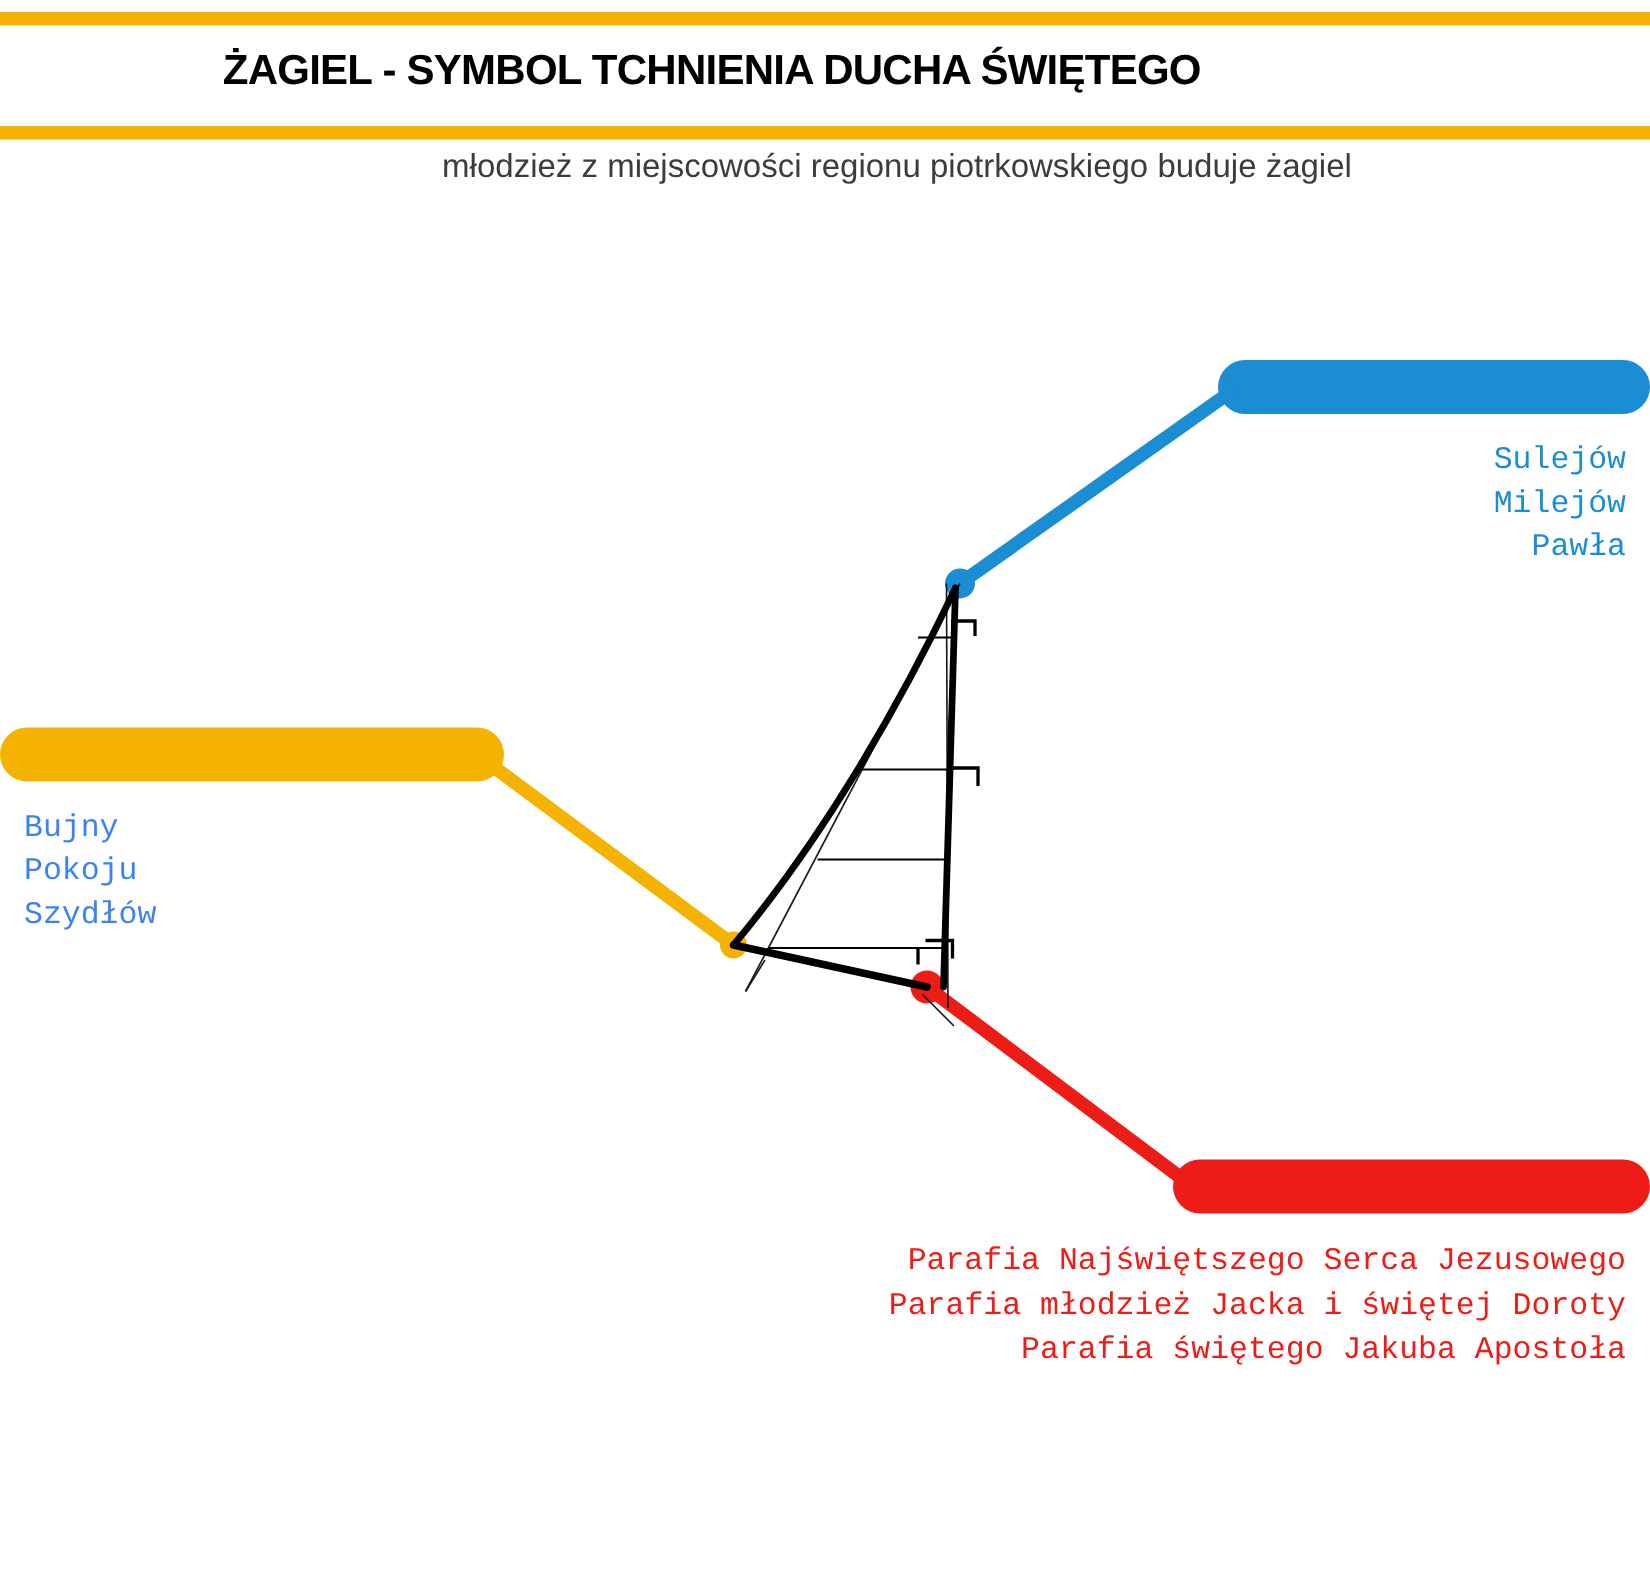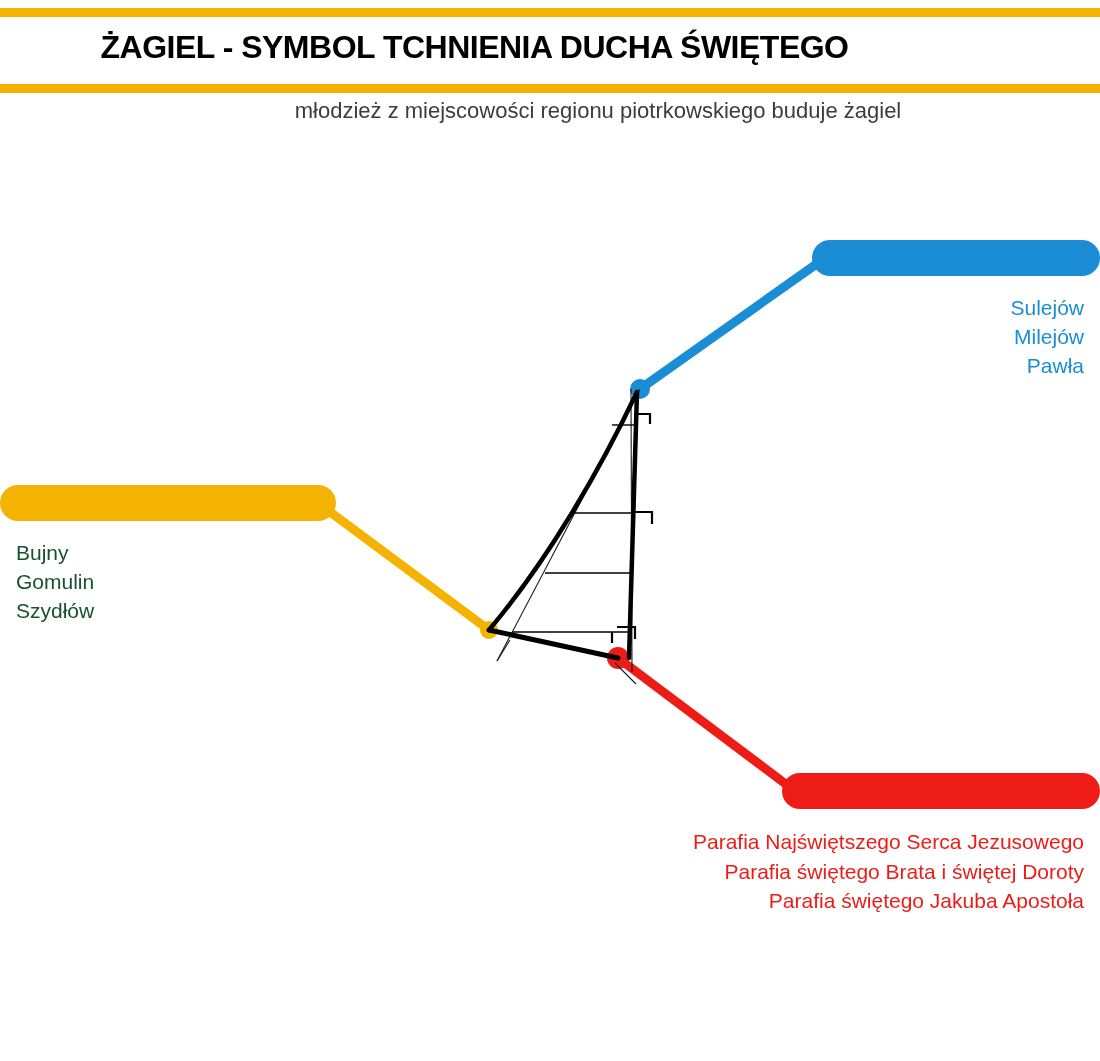"ŻAGIEL - SYMBOL TCHNIENIA DUCHA" #main-title { font-size: 32px -> 28px }
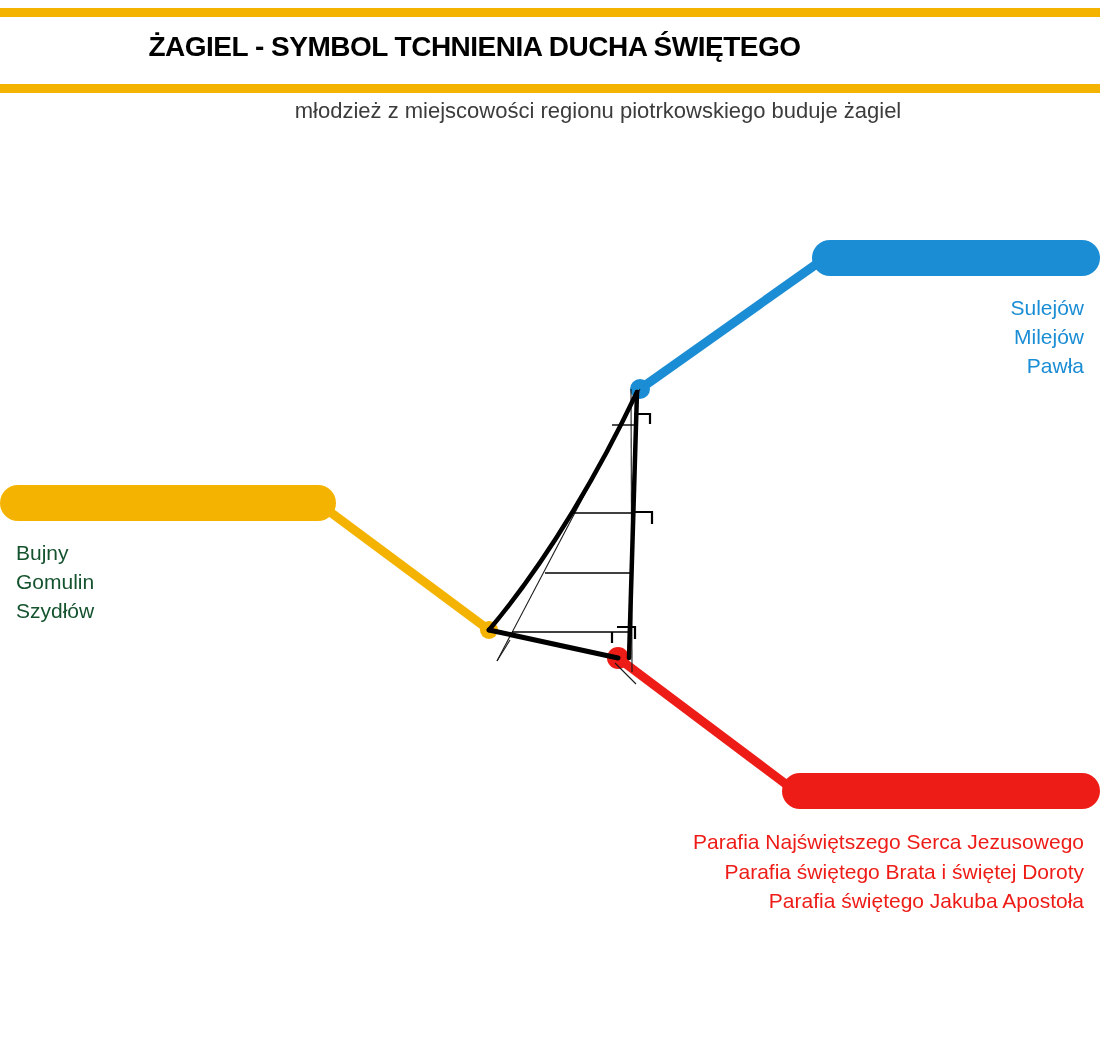"Sulejów" .label-block { font-family: none -> Liberation Mono, monospace }
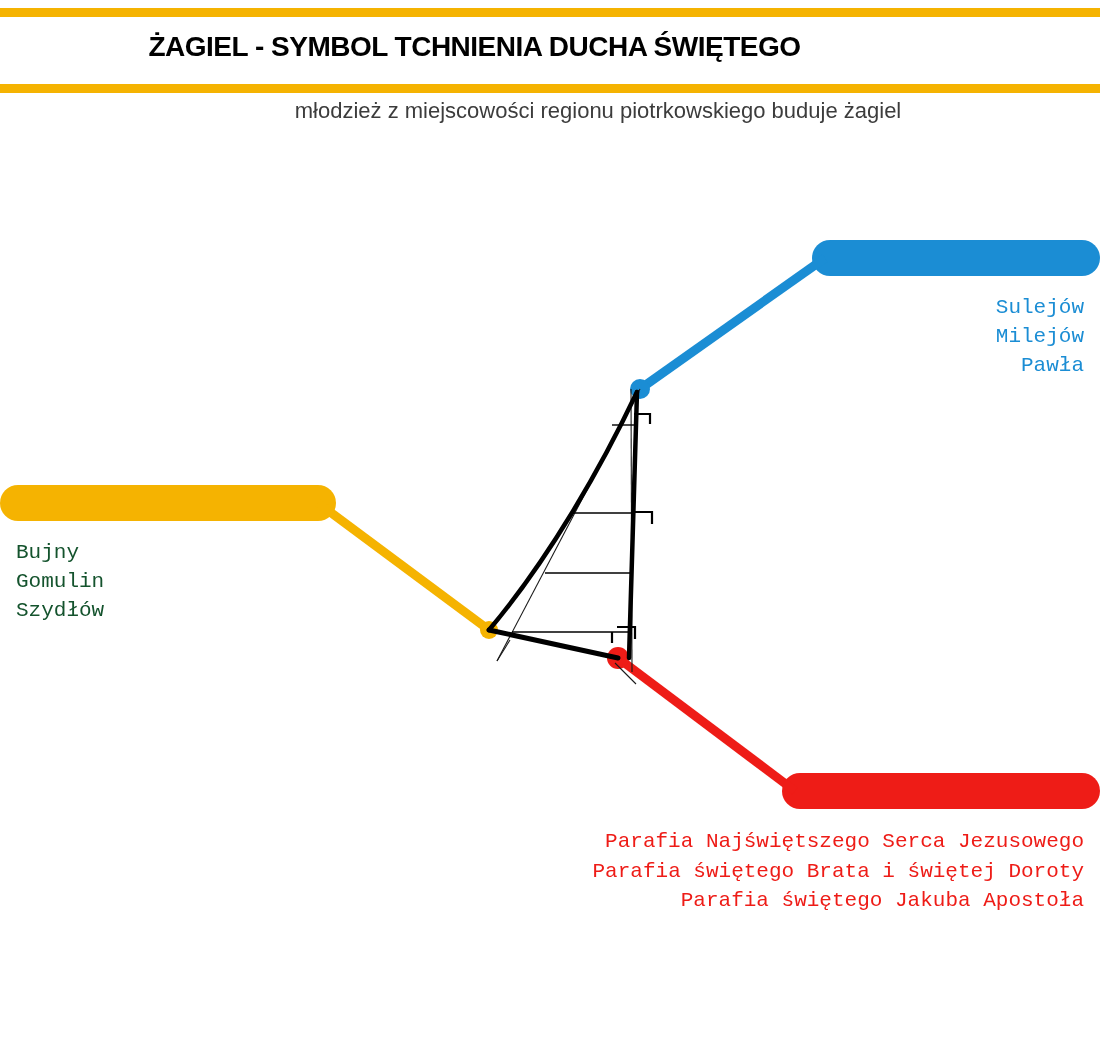"Bujny" #label-yellow { color: #14532d -> #3b82f6 }
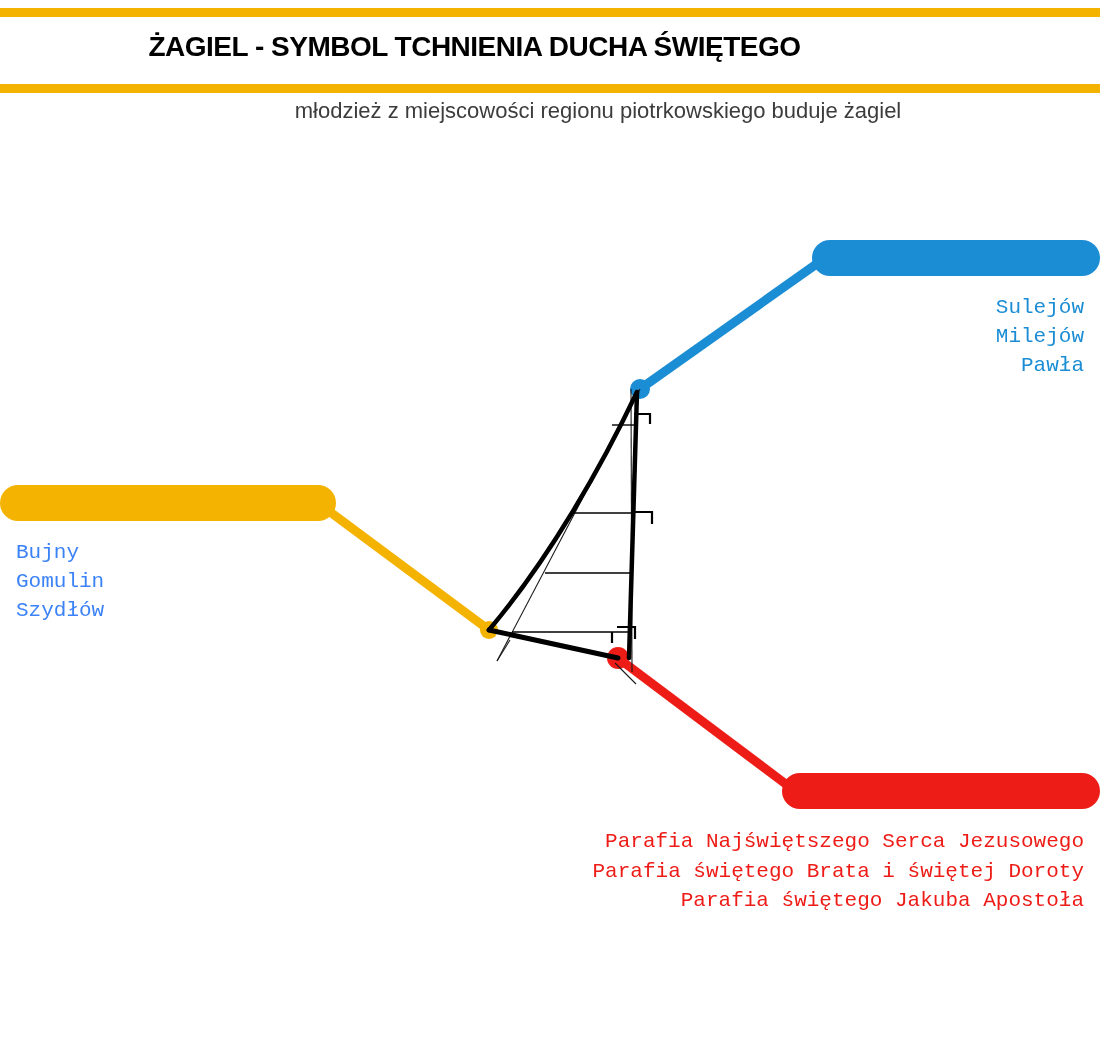"Gomulin" span.label-line { text: Gomulin -> Pokoju }
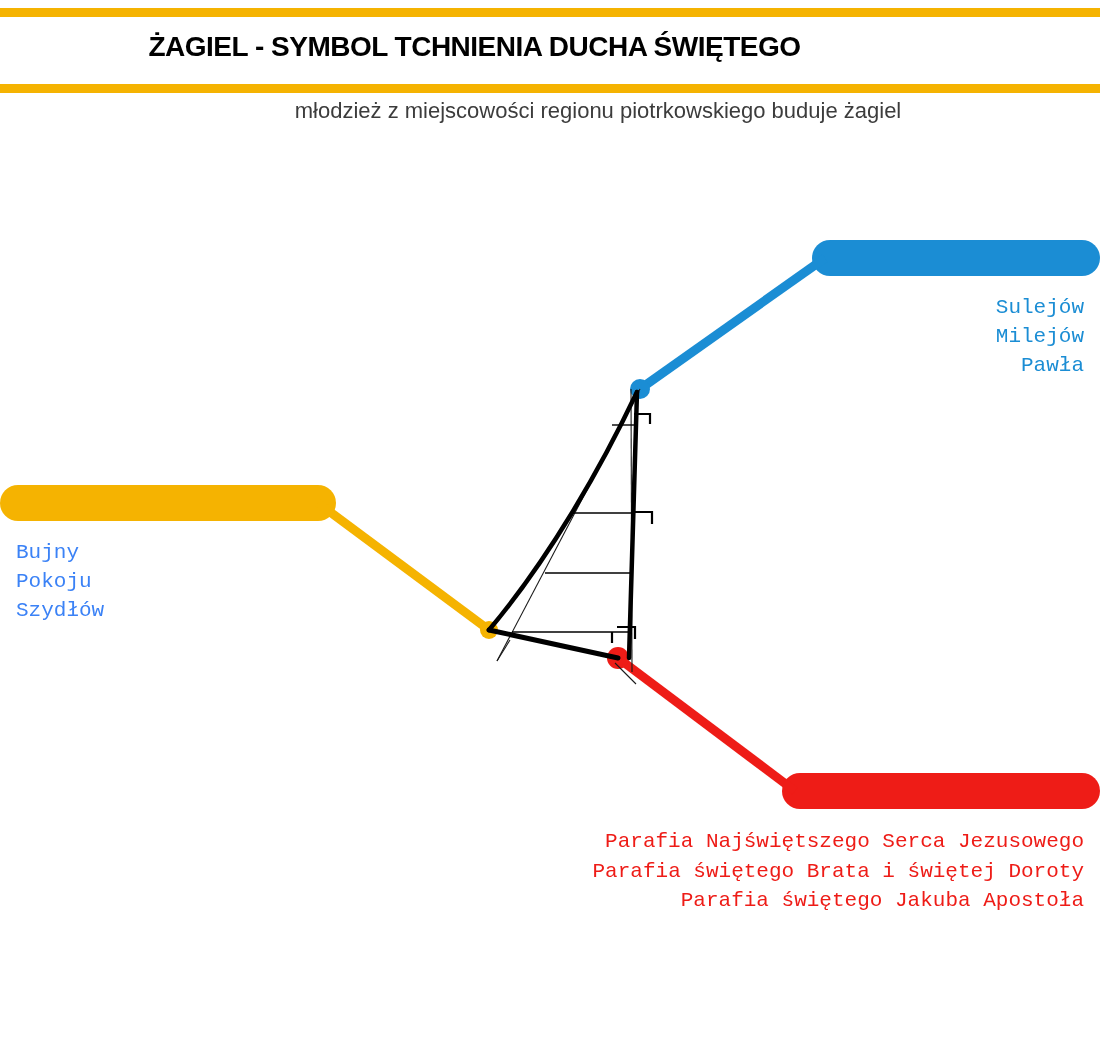"Parafia świętego Brata i świętej" span.label-line { text: świętego Brata -> młodzież Jacka }
